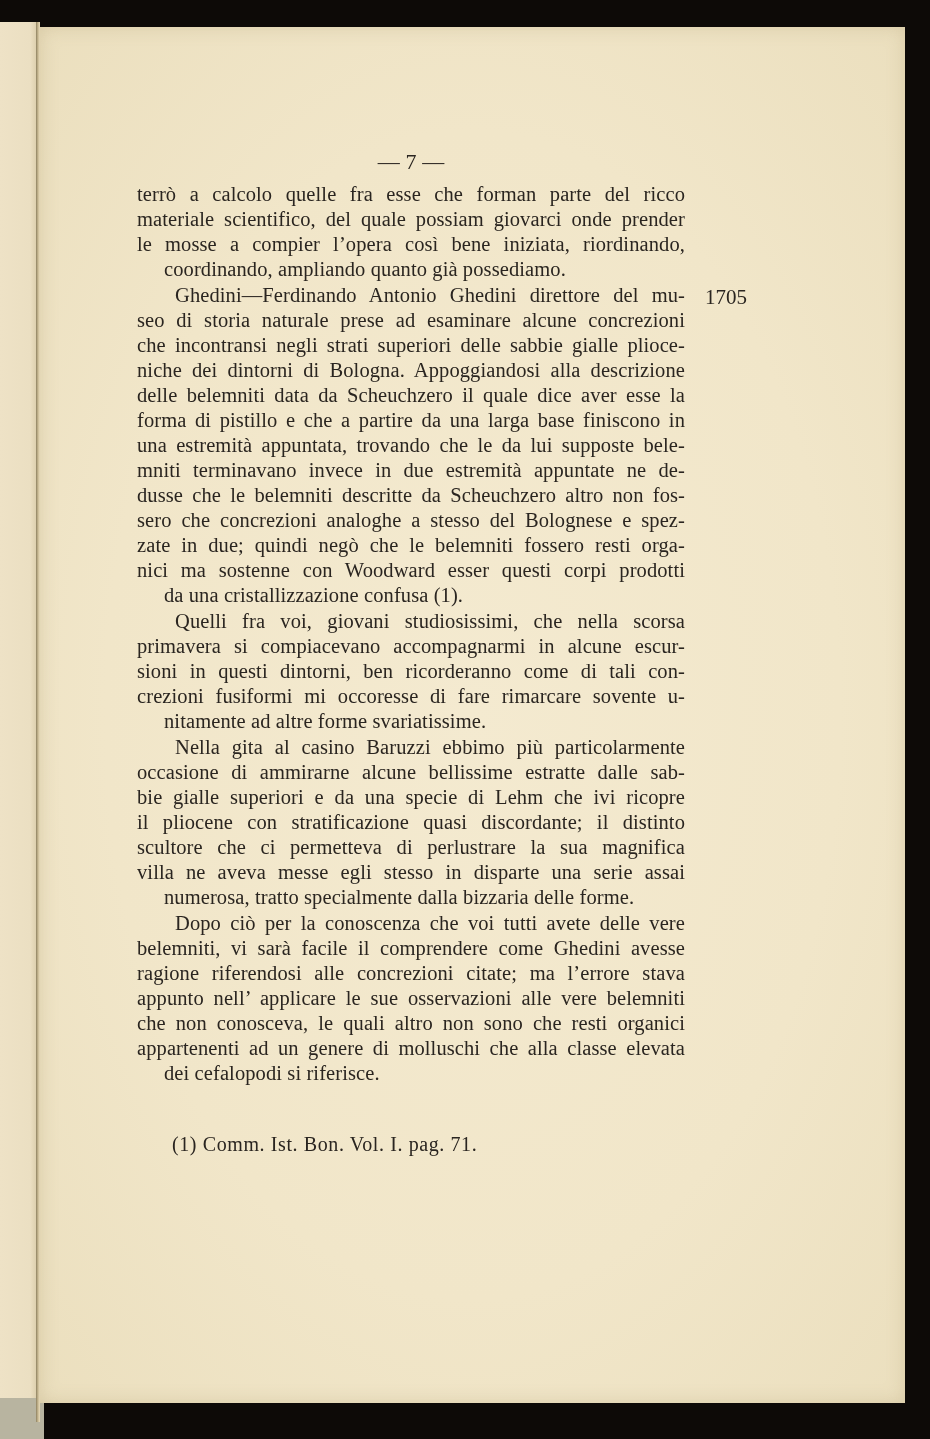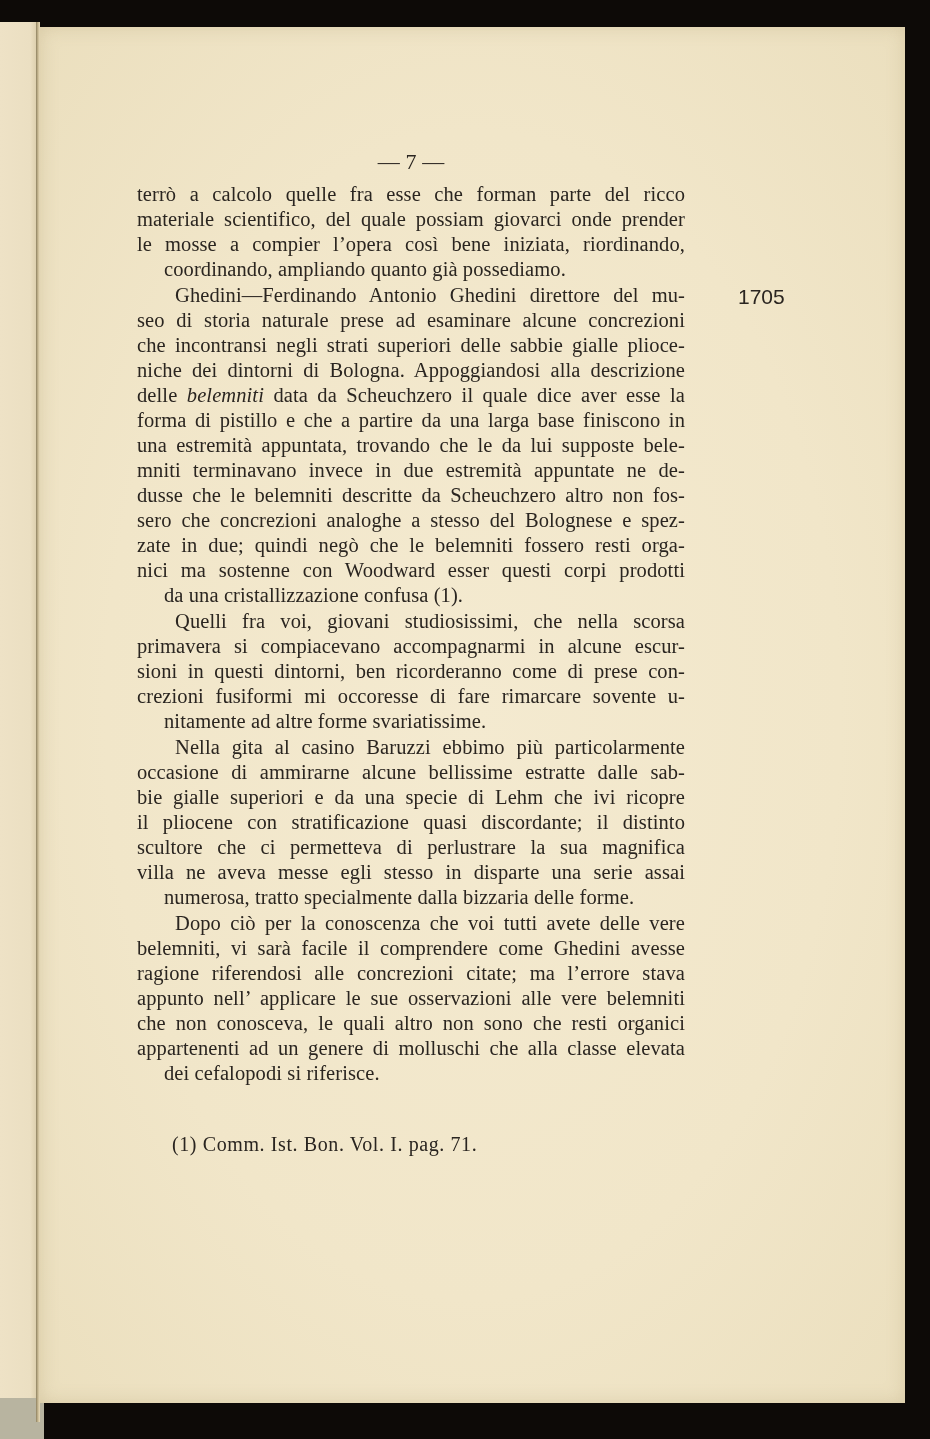"1705" .margin-number { font-family: Liberation Sans, sans-serif -> Liberation Serif, serif; left: 698px -> 665px }
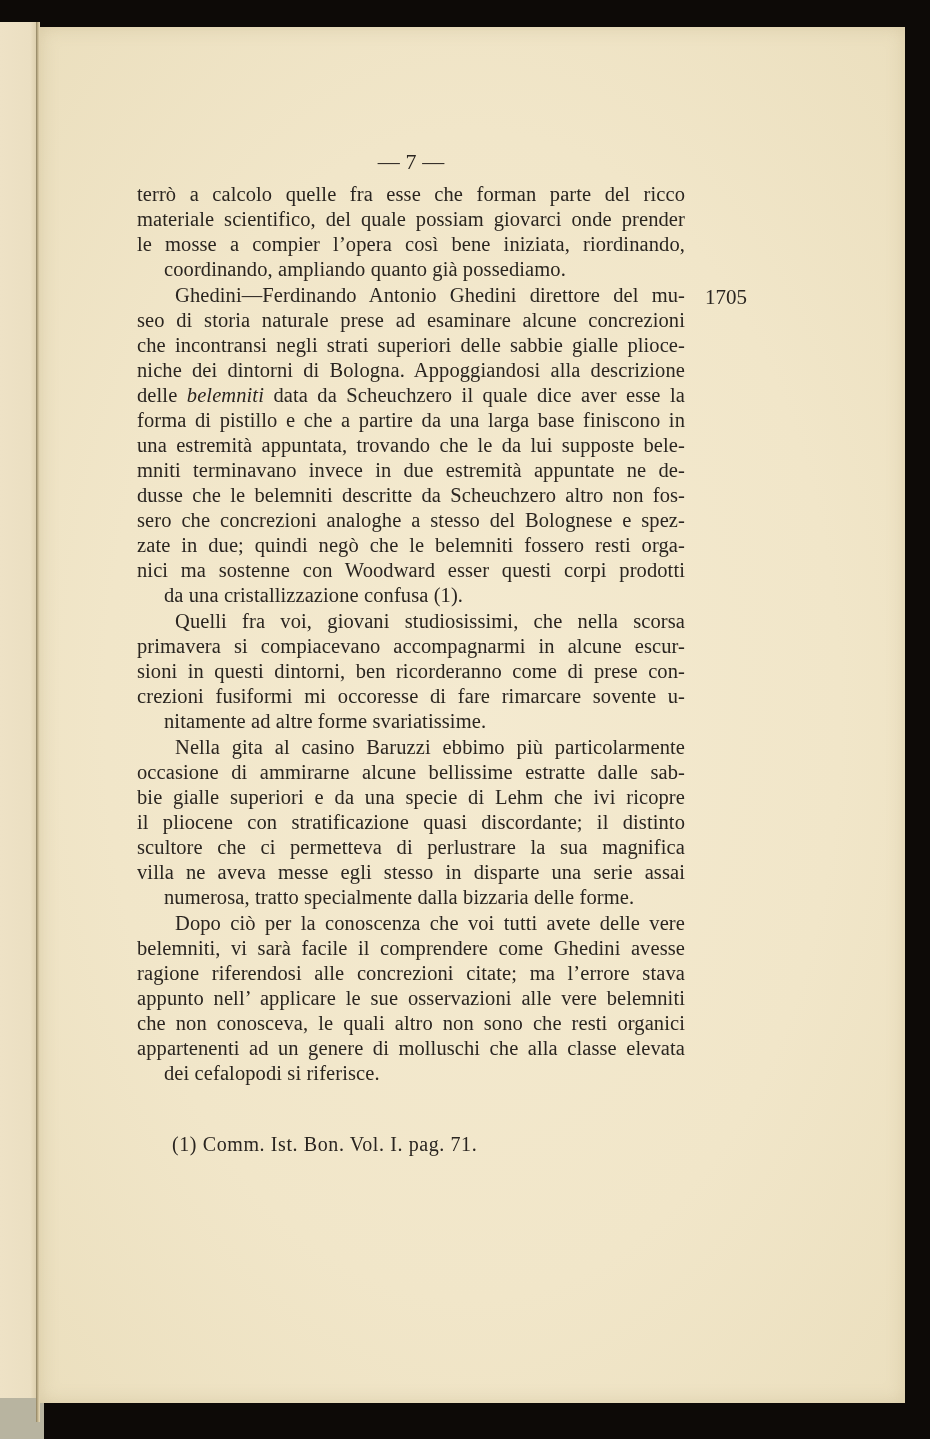"belemniti" .italic { font-style: italic -> none }
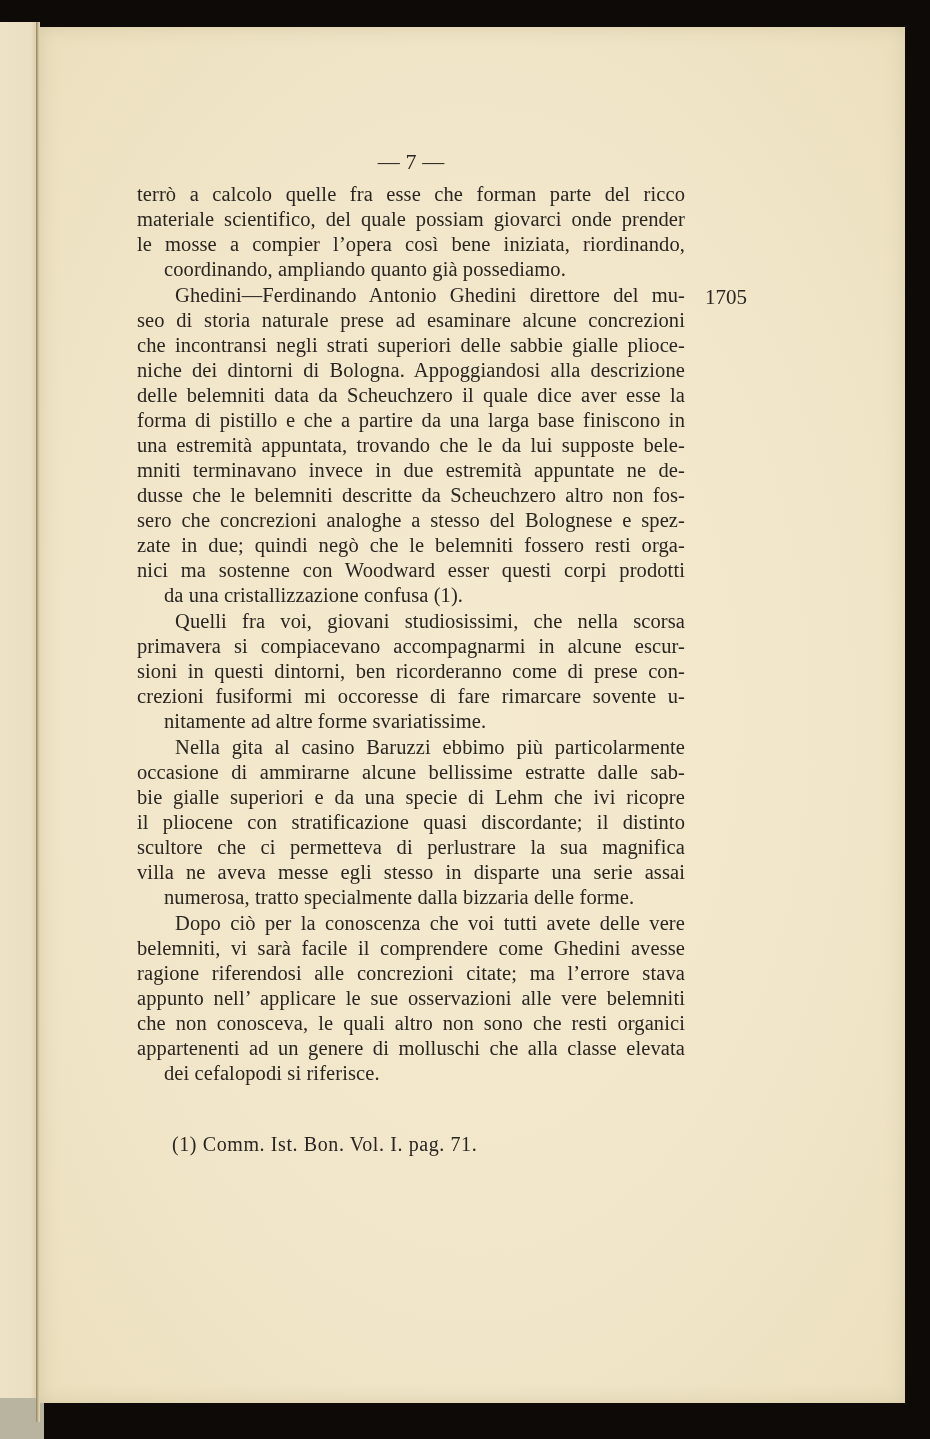"sioni in questi dintorni, ben" div.line { text: prese -> tali }
